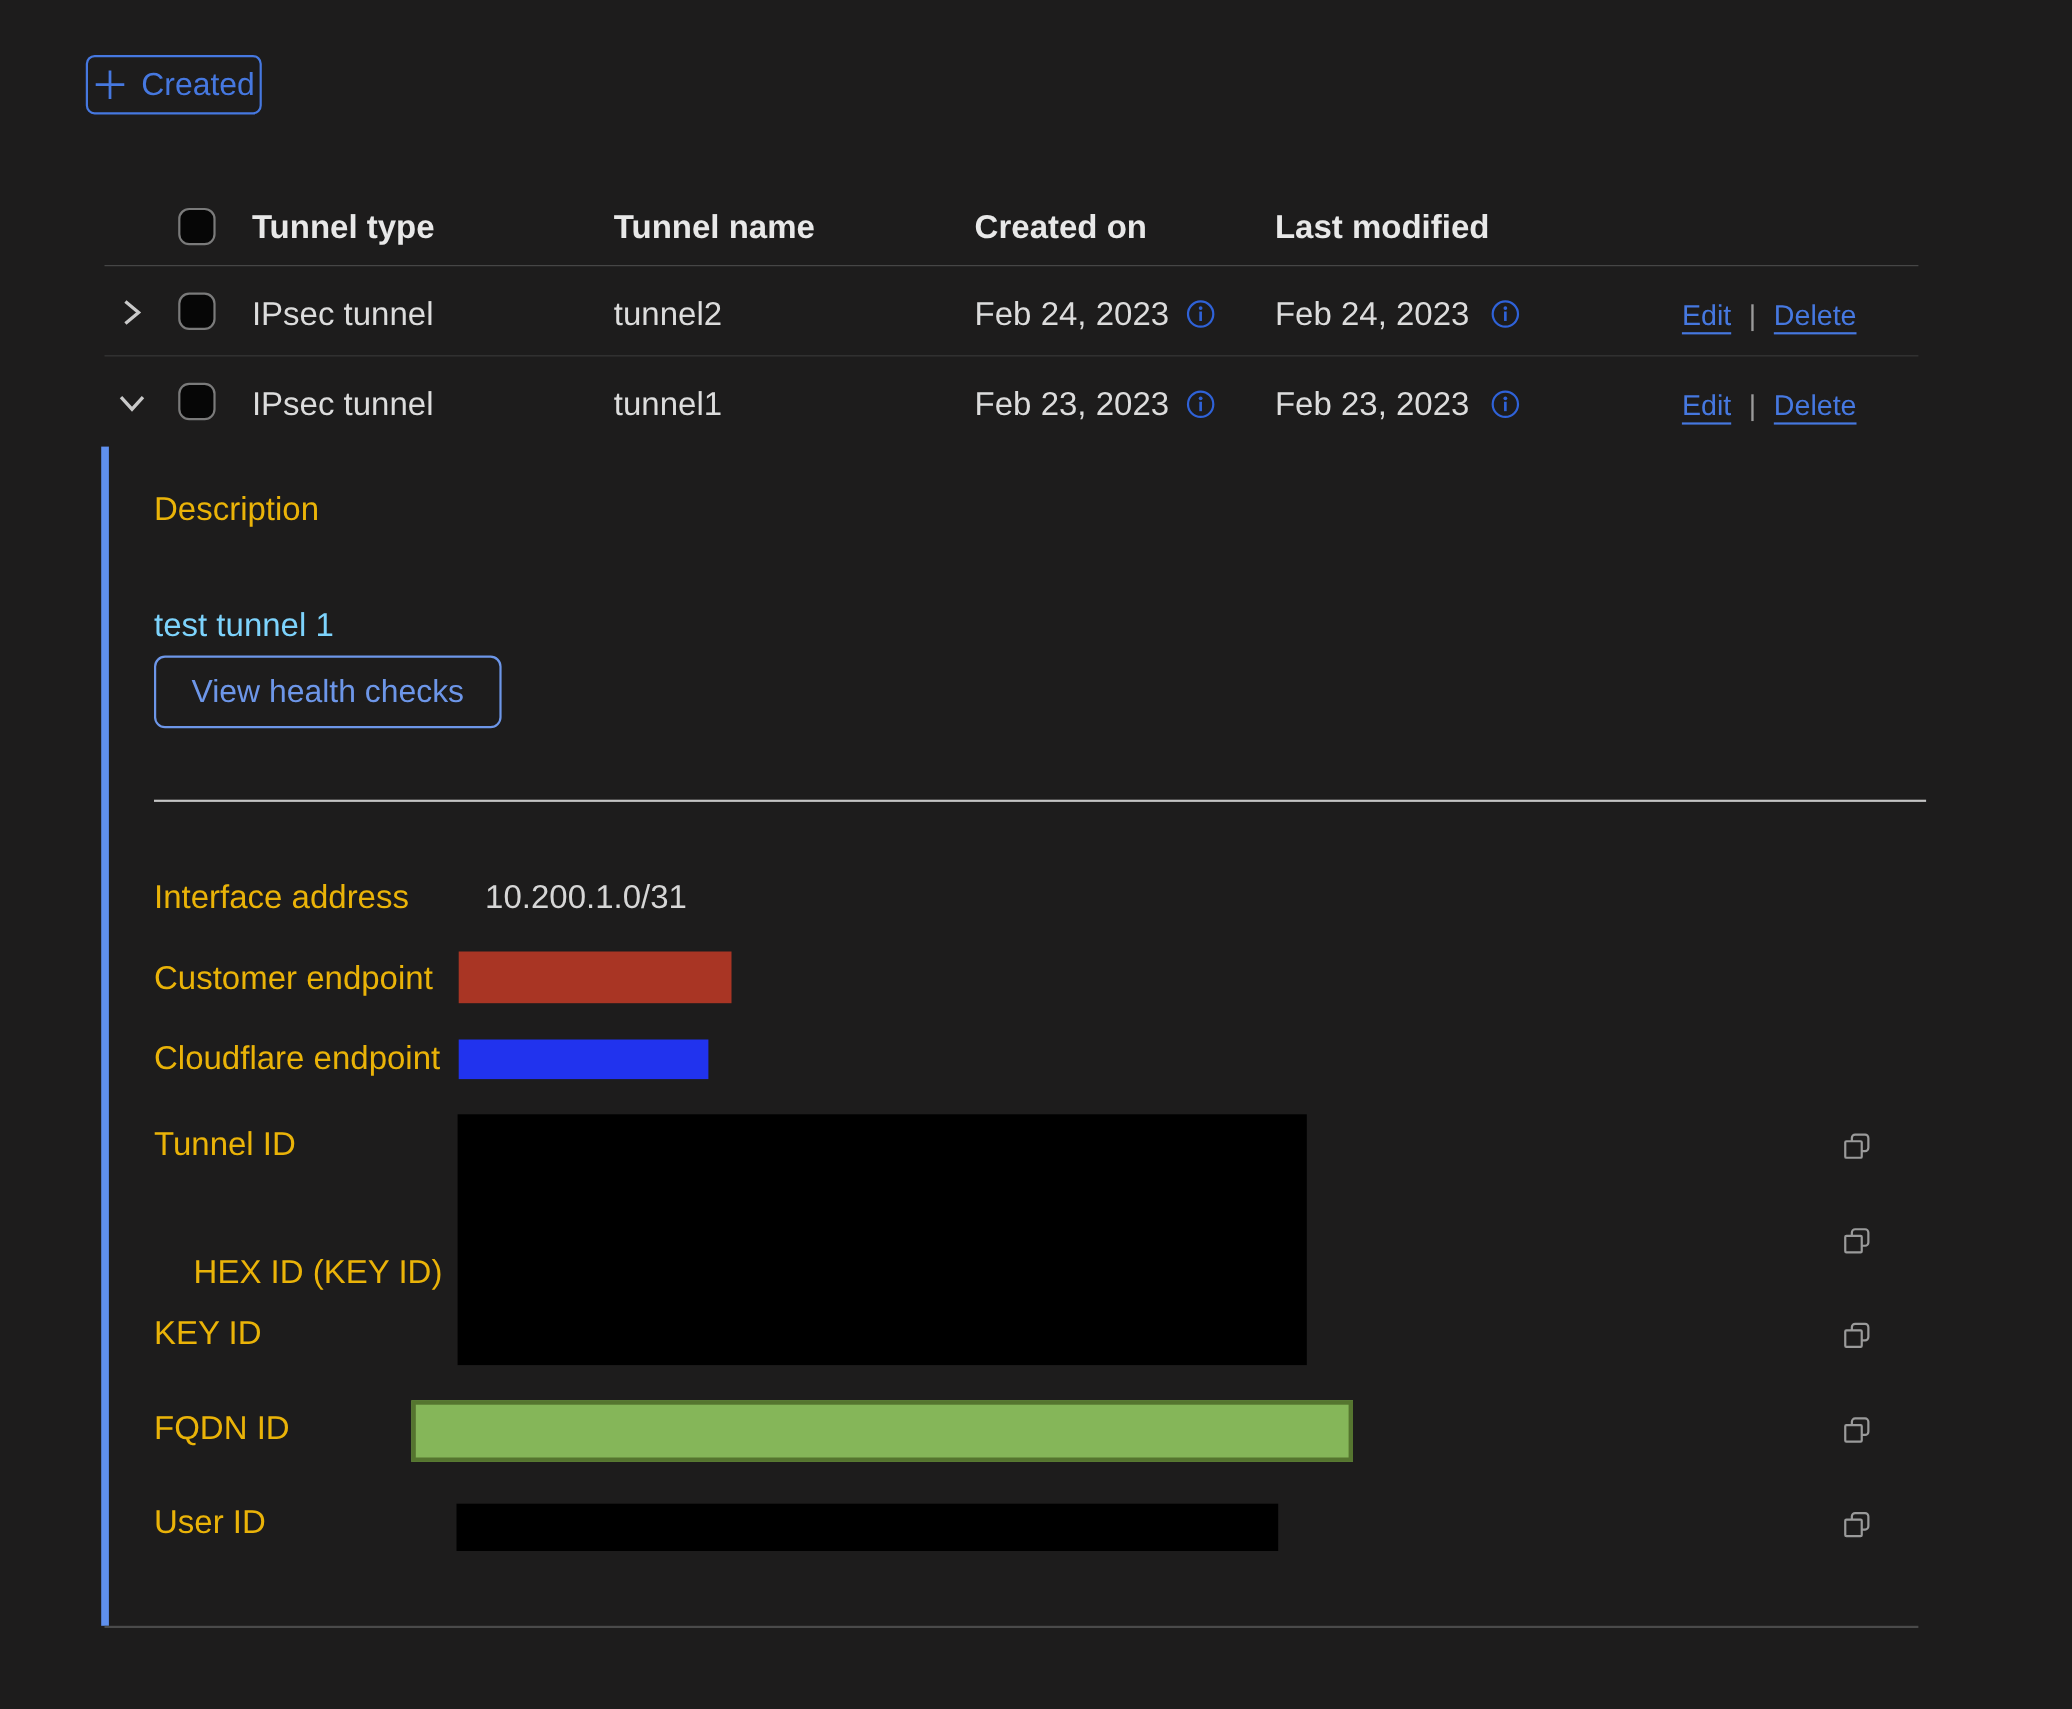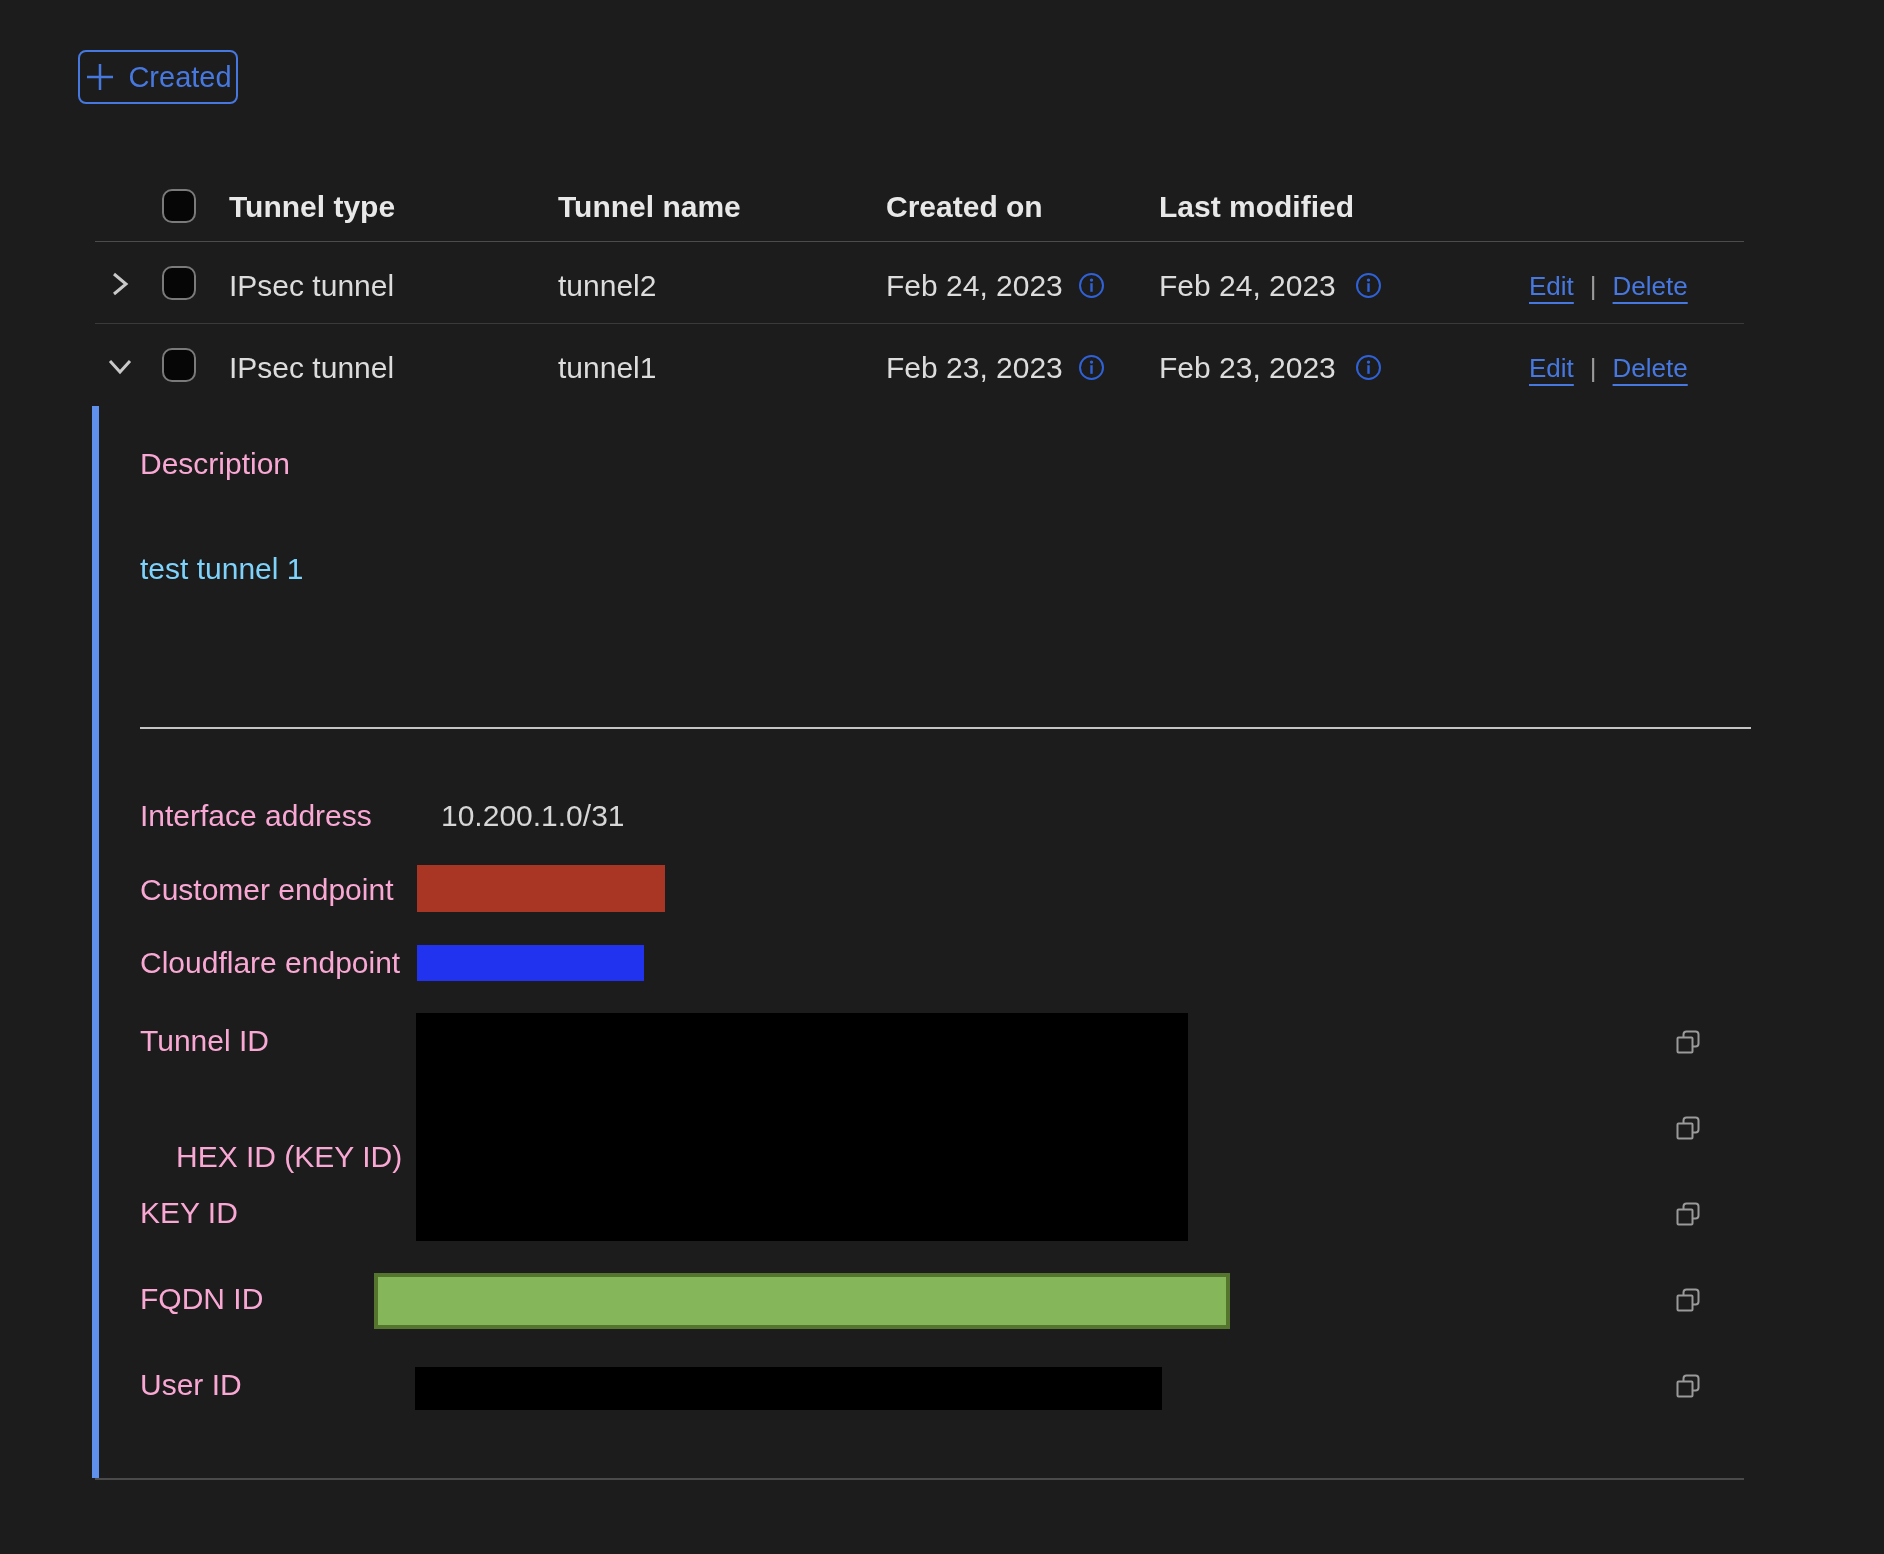"Description" .p-label { color: #f9a8d4 -> #eab308 }
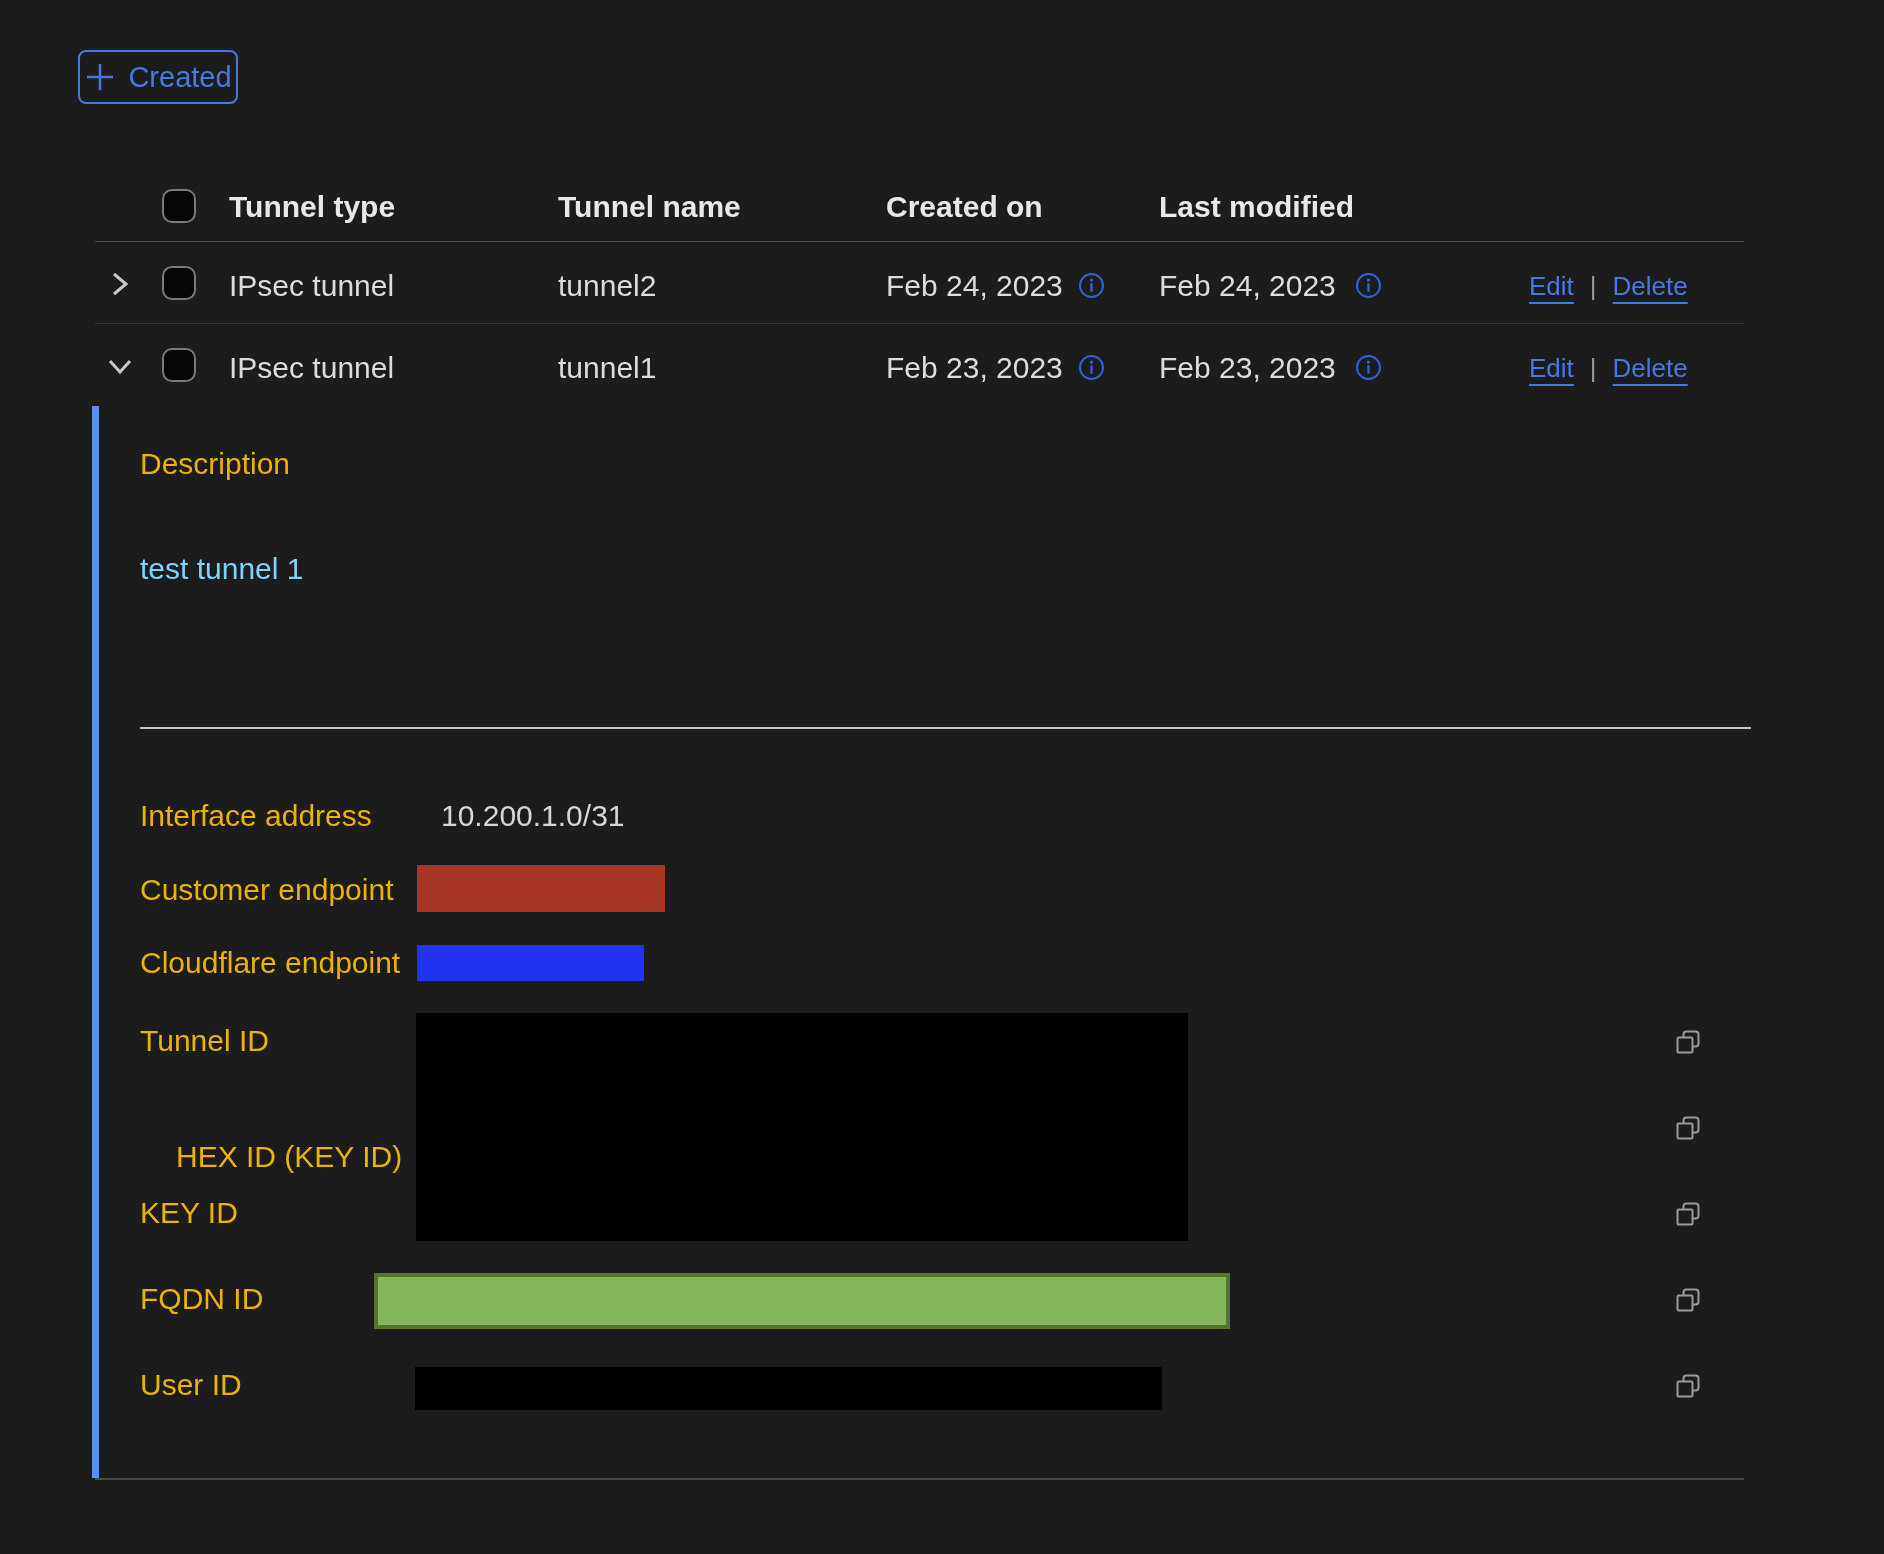"View health checks" button.health-btn { html: none -> <button>View health checks</button> }
